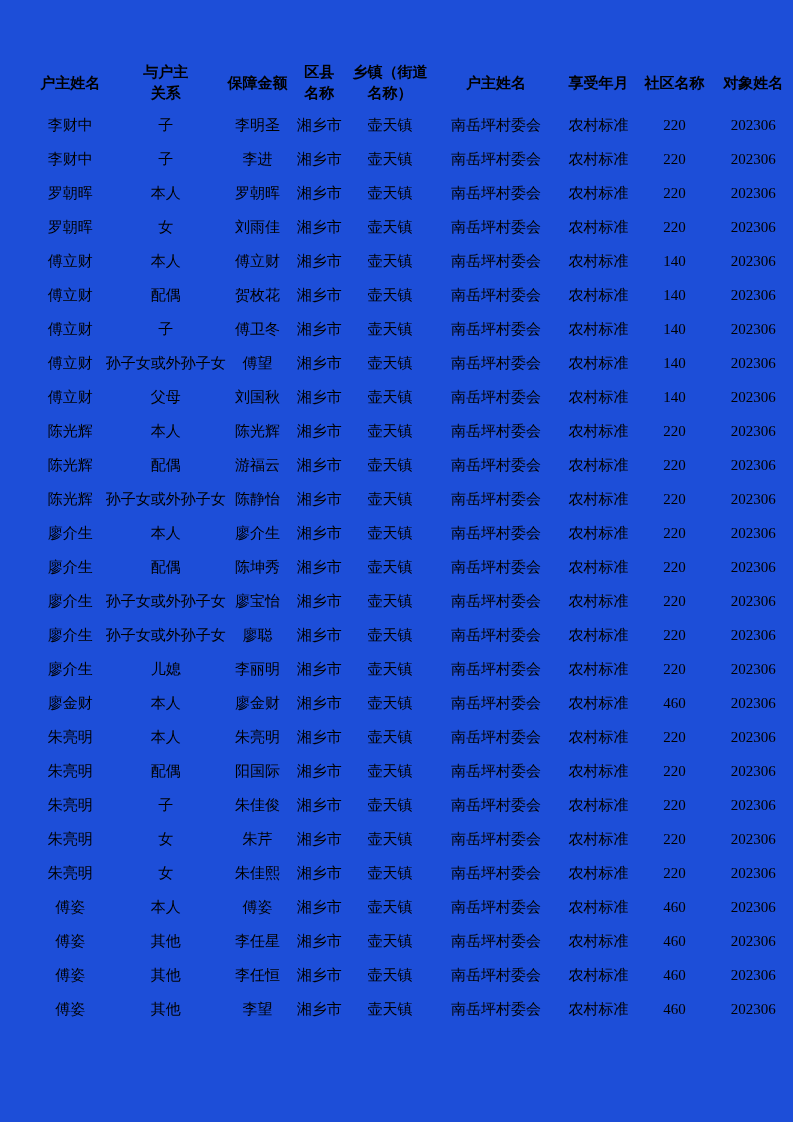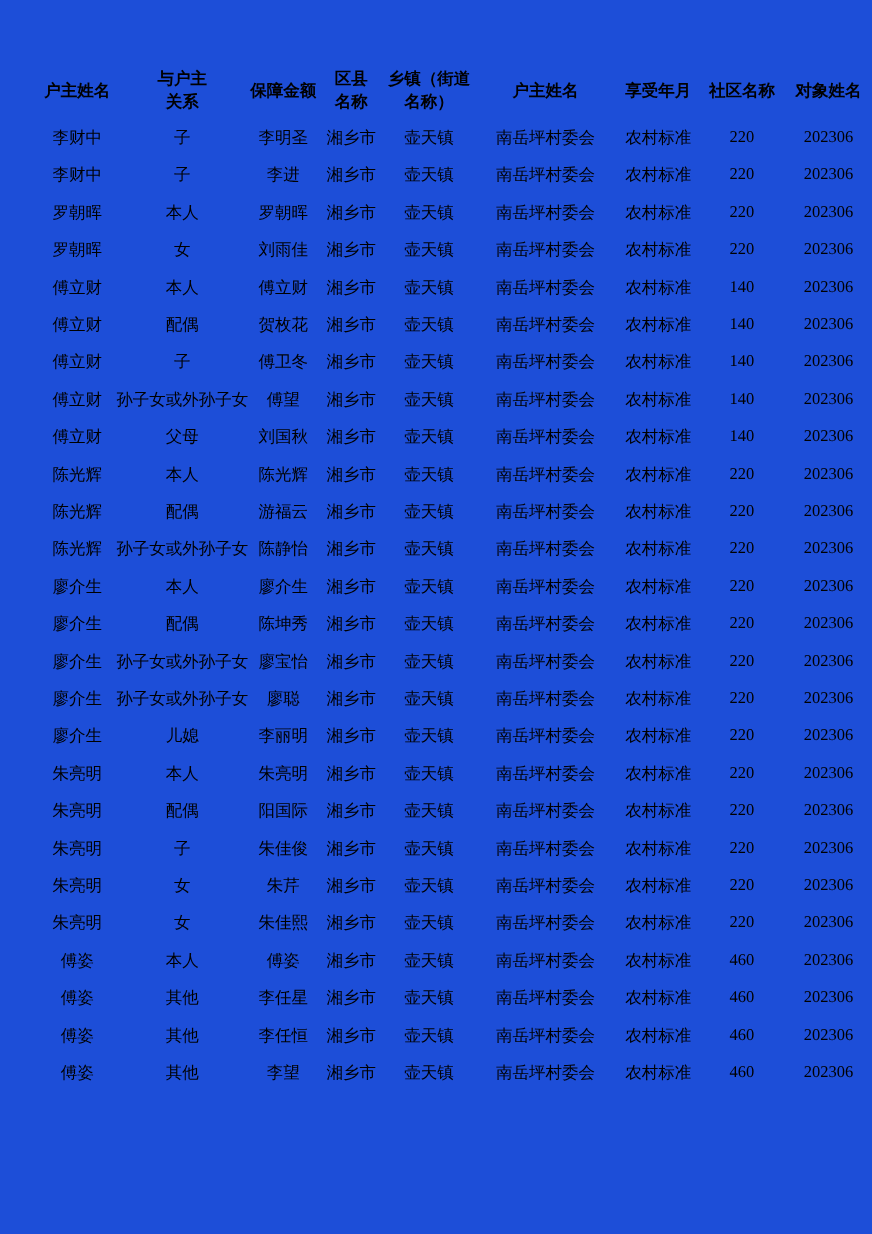"廖金财" tr { html: none -> <tr> <td>廖金财</td> <td>本人</td> <td>廖金财</td> <td>湘乡市</td> <td>壶天镇</td> <td>南岳坪村委会</td> <td>农村标准</td> <td>460</td> <td>202306</td> </tr> }
